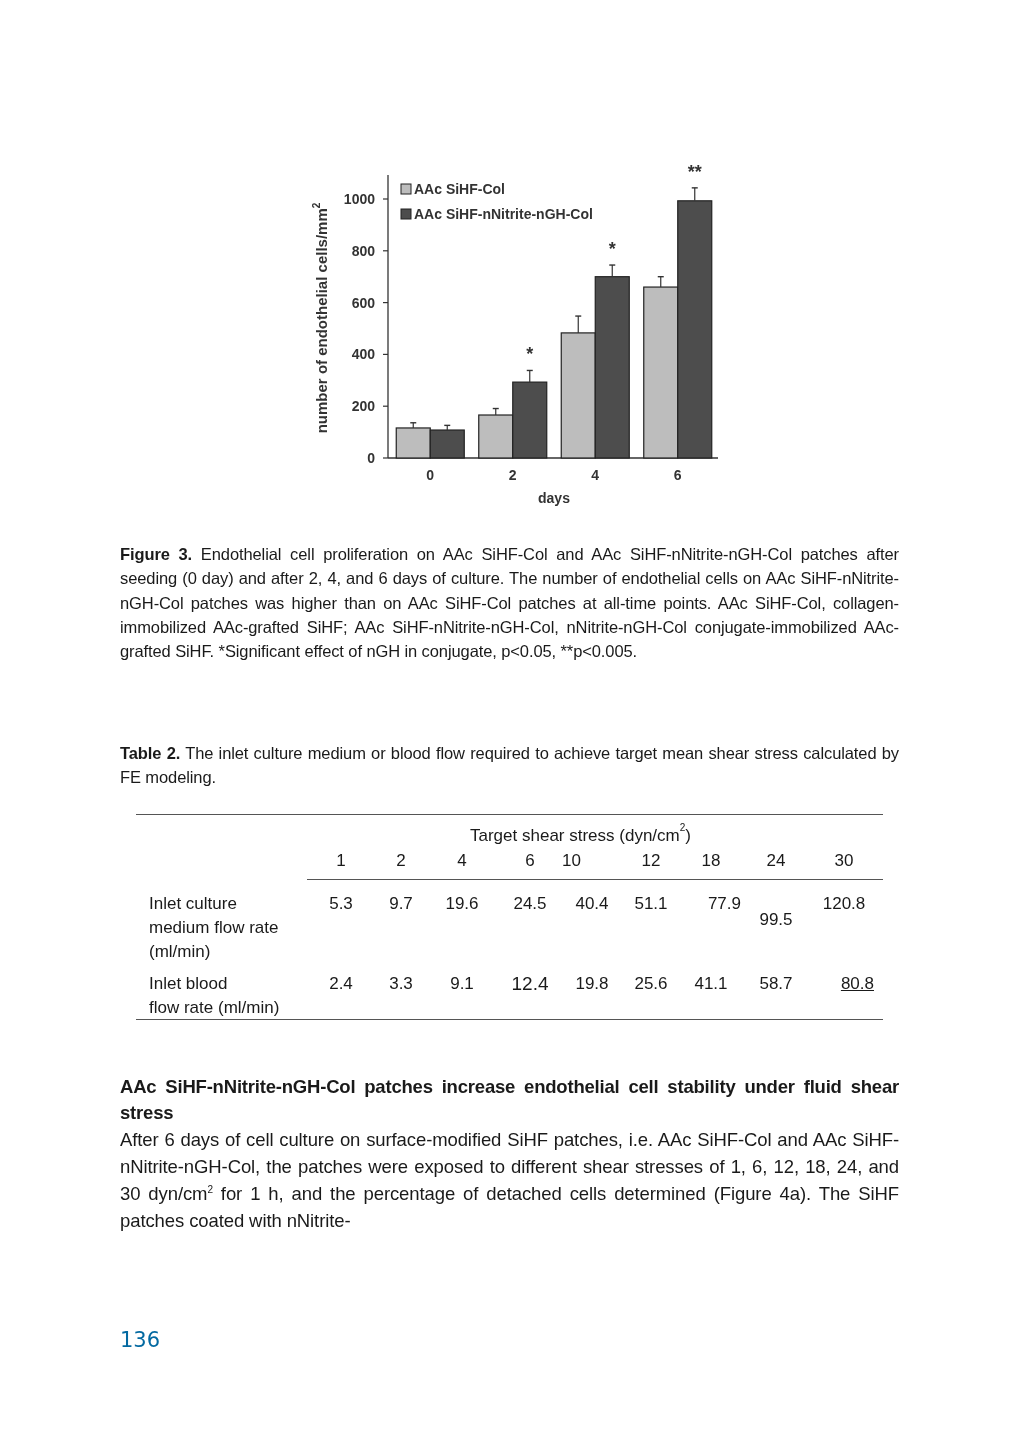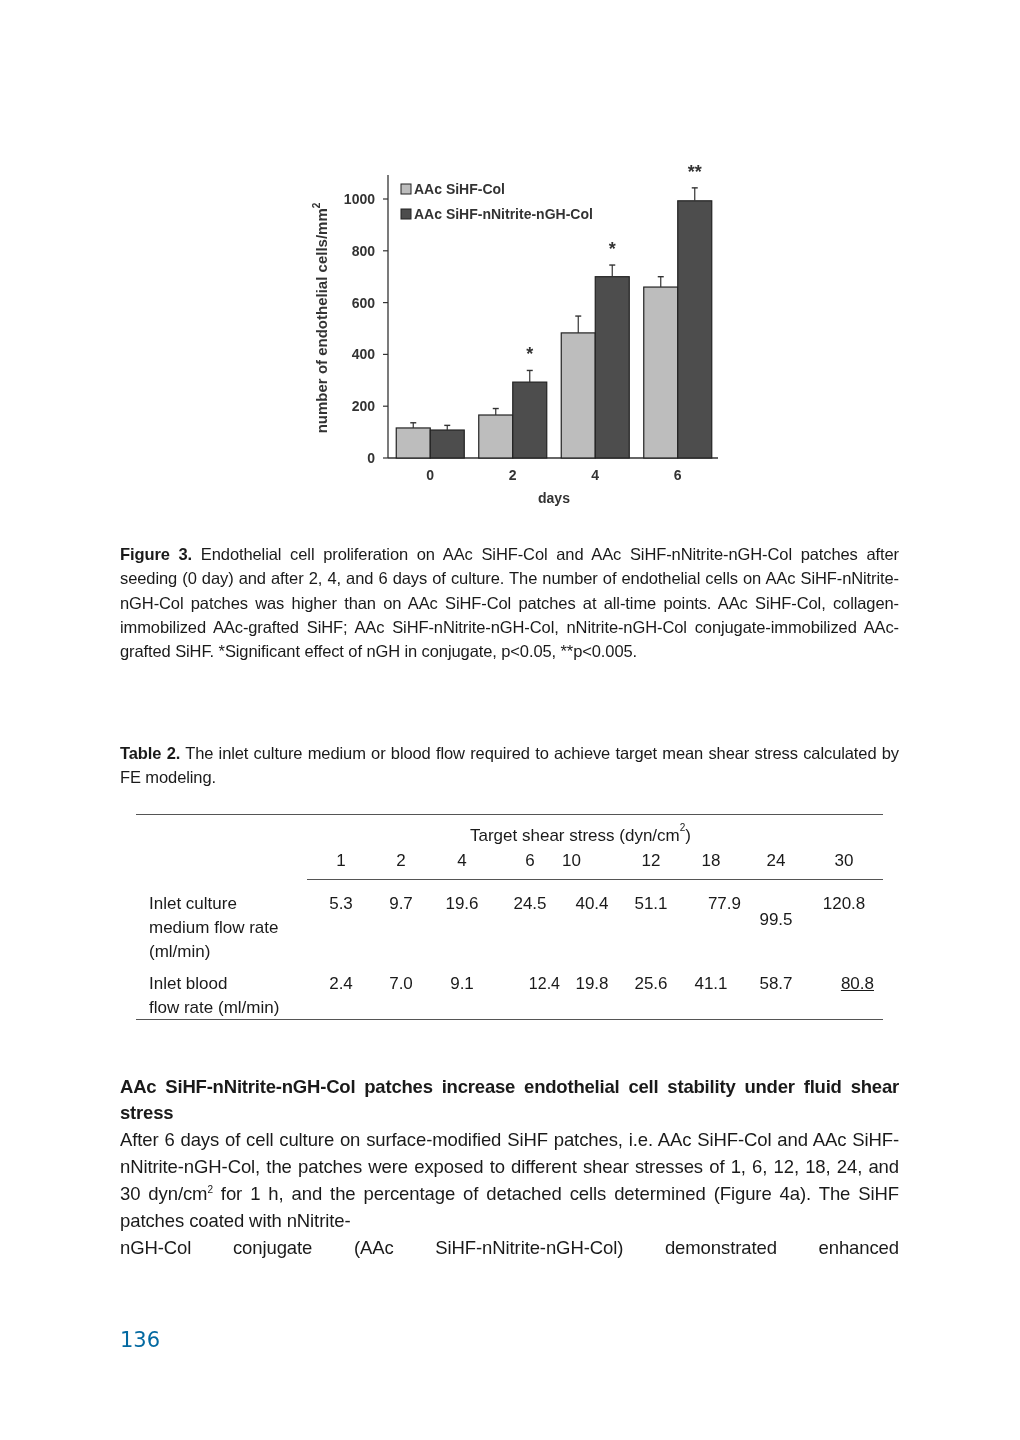"7.0" div.abs { text: 7.0 -> 3.3 }
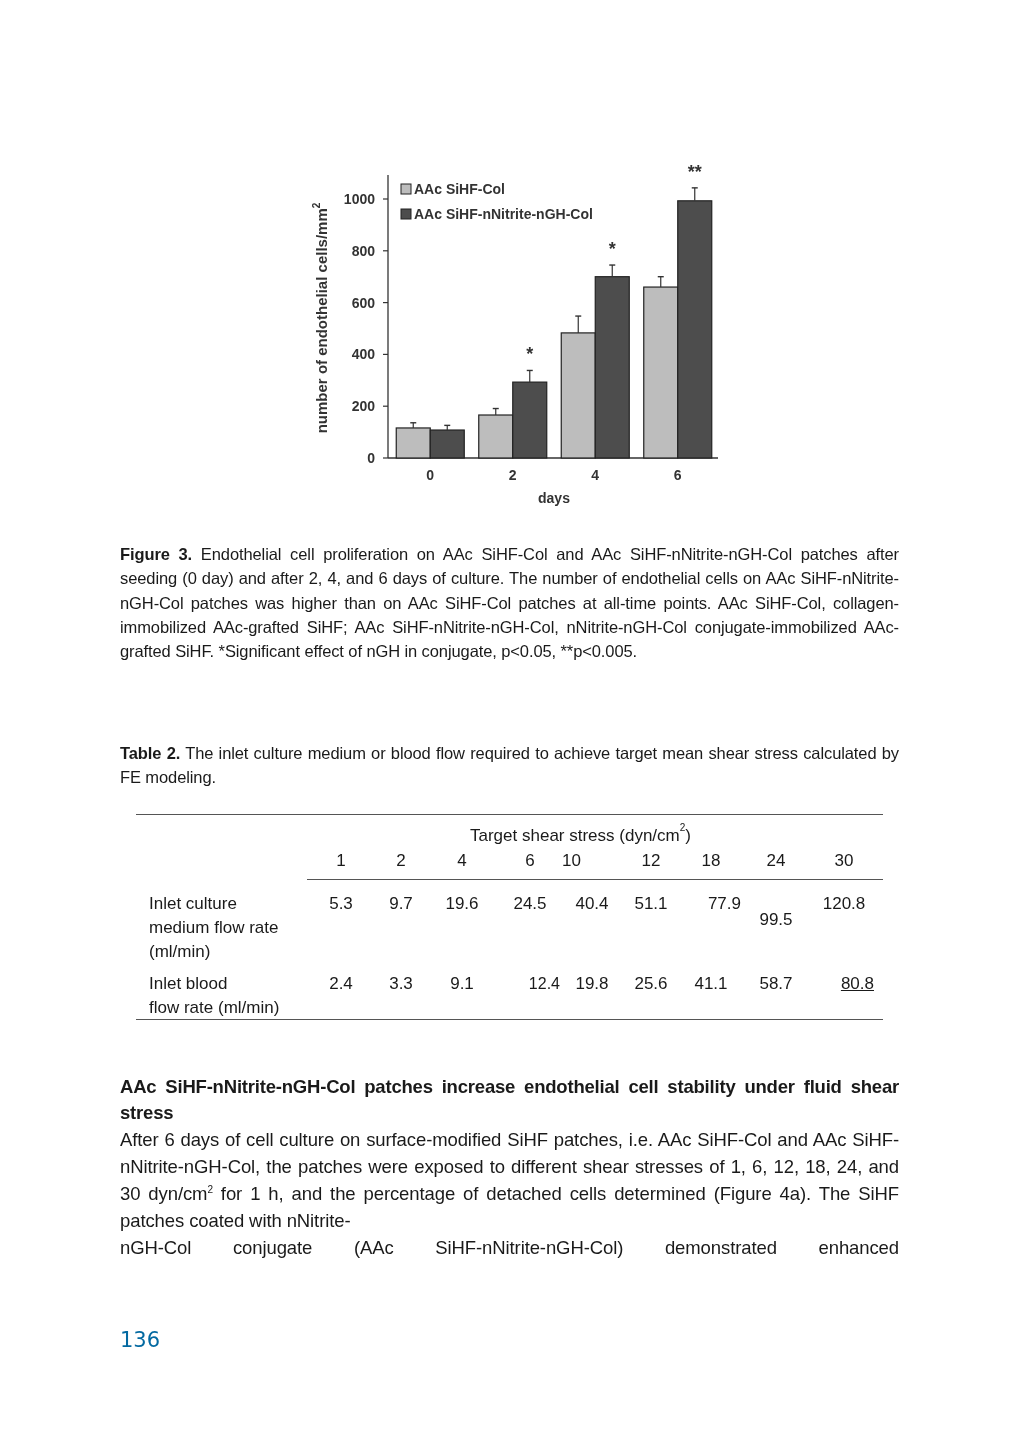"12.4" div.abs { font-size: 16px -> 19px; text-align: right -> center }
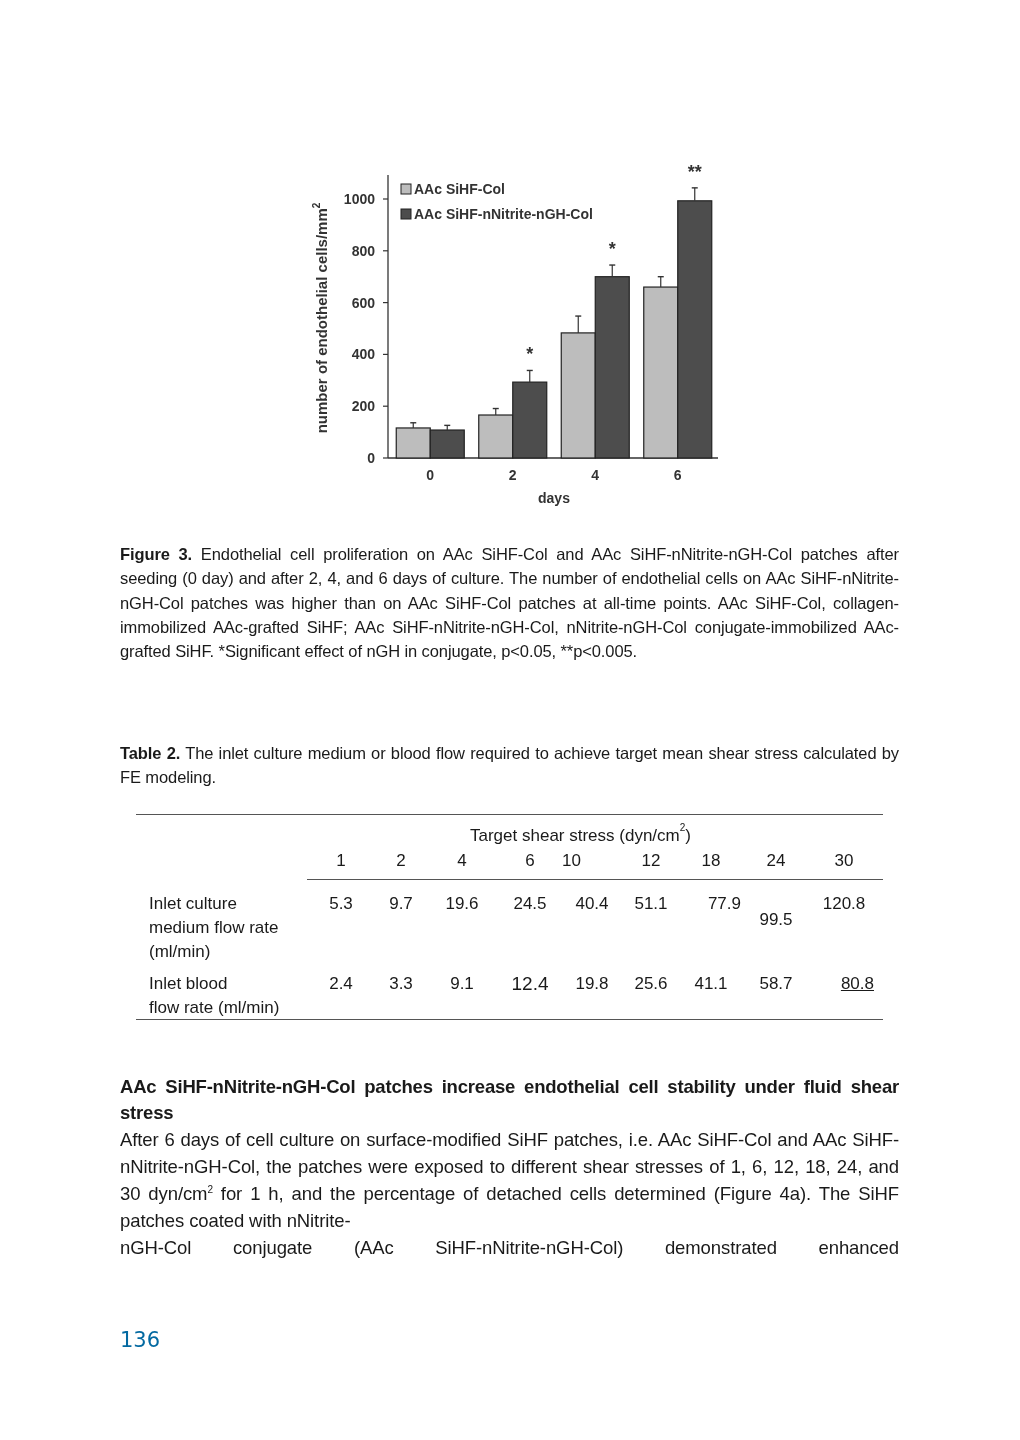"nGH-Col conjugate (AAc" span.last-line { html: <span>nGH-Col conjugate (AAc SiHF-nNitrite-nGH-Col) demonstrated enhanced</span> -> none }
